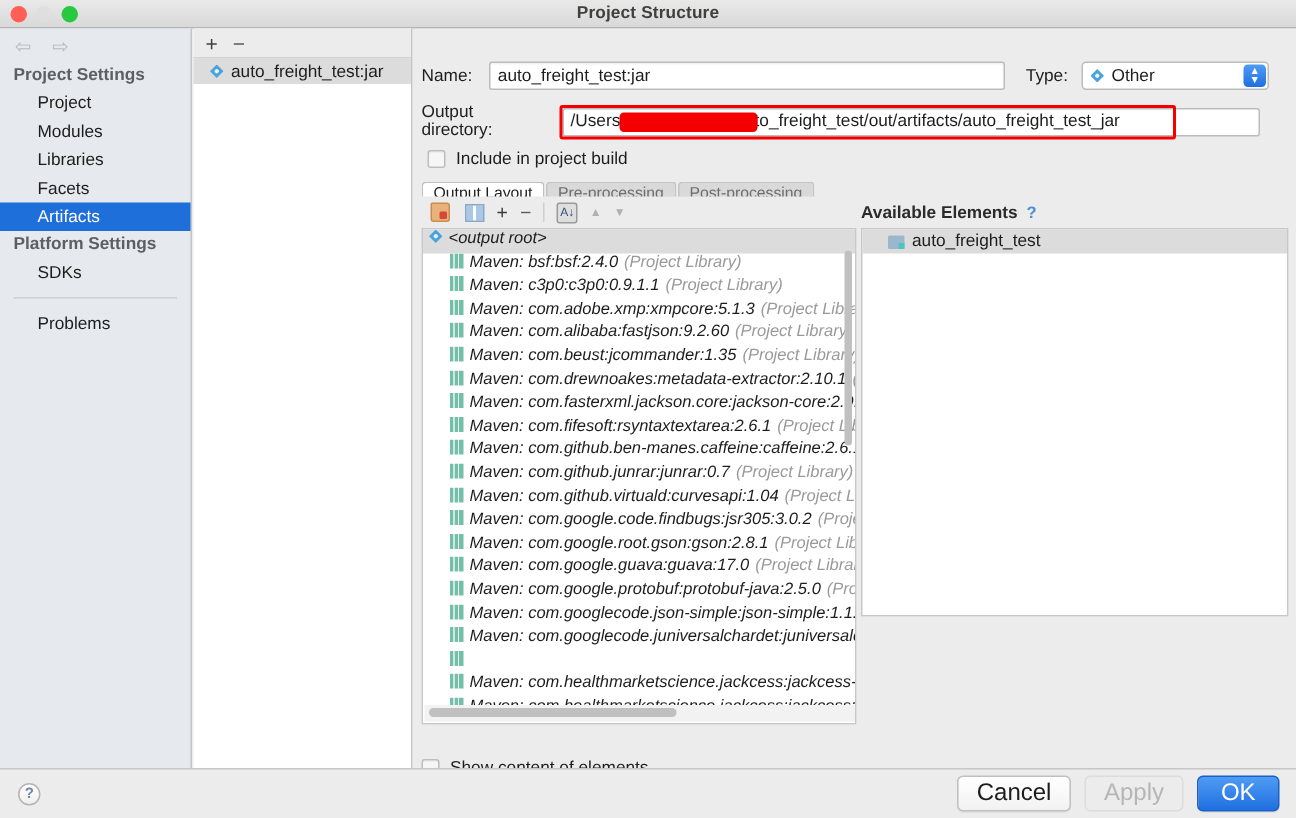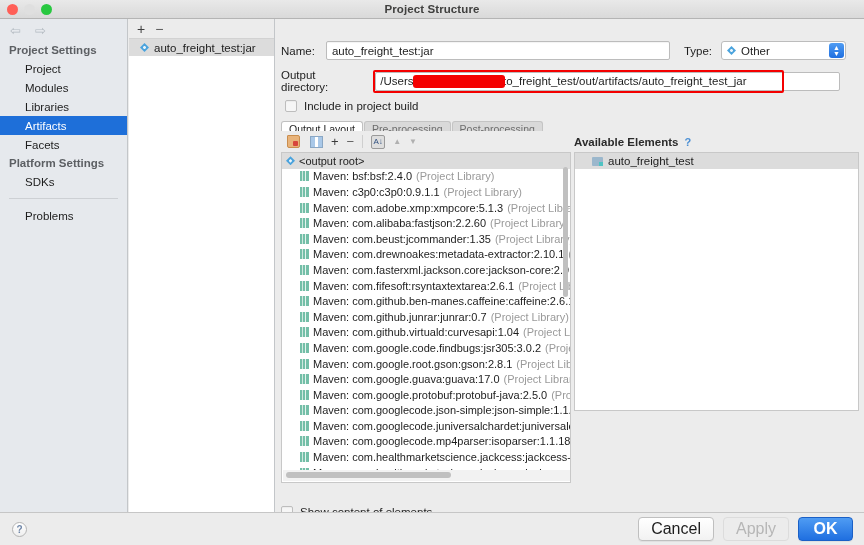"Artifacts" div.side-item { order: before "Facets" -> after "Facets" }
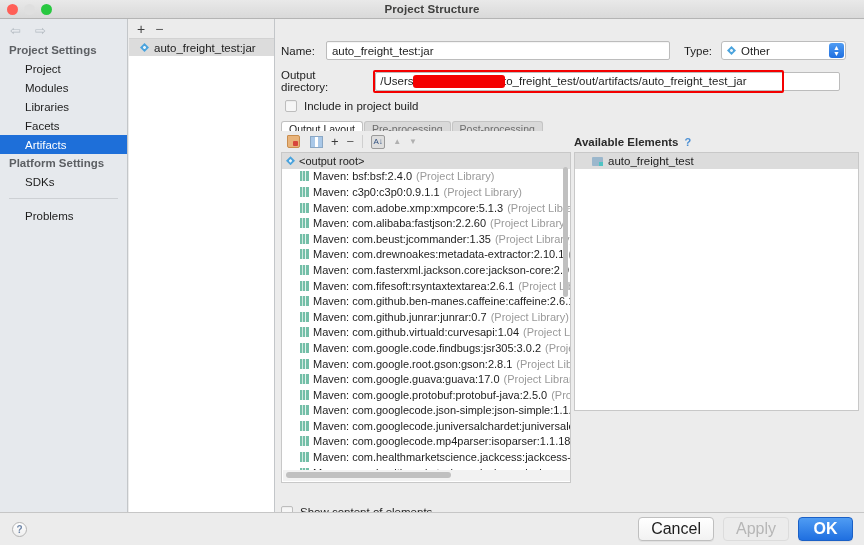"<output root>" .tree-row { align-items: center -> none; font-style: none -> italic }
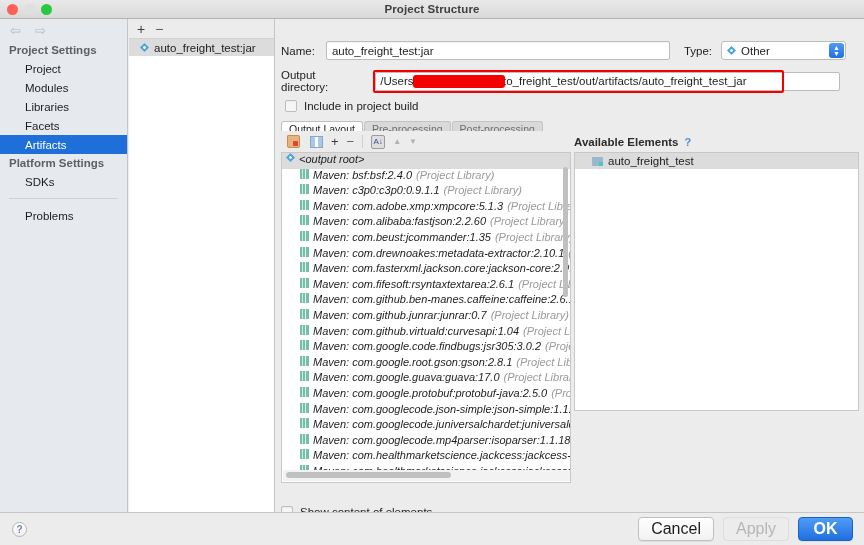"Maven: com.alibaba:fastjson:2.2.60" span.name { text: com.alibaba:fastjson:2.2.60 -> com.alibaba:fastjson:9.2.60 }
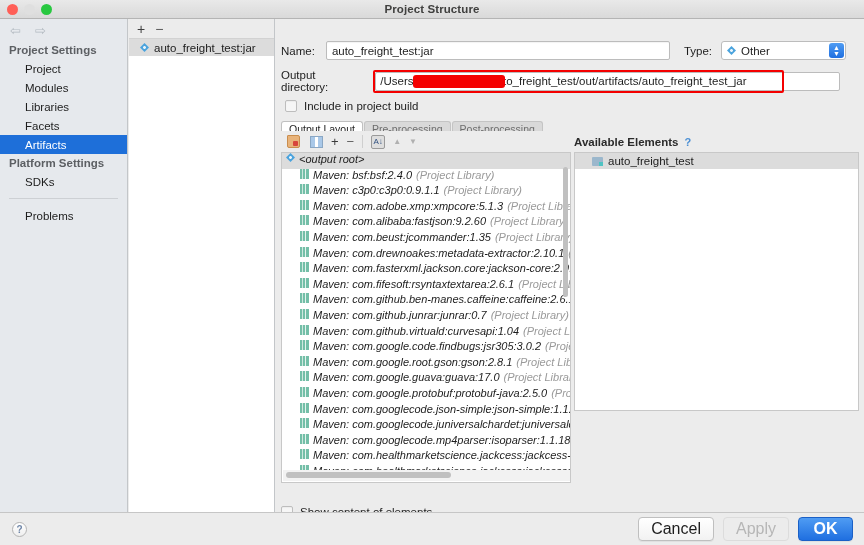"Maven: com.googlecode.mp4parser:isoparser:1.1.18" span.name { html: <span>Maven: com.googlecode.mp4parser:isoparser:1.1.18</span> -> none }
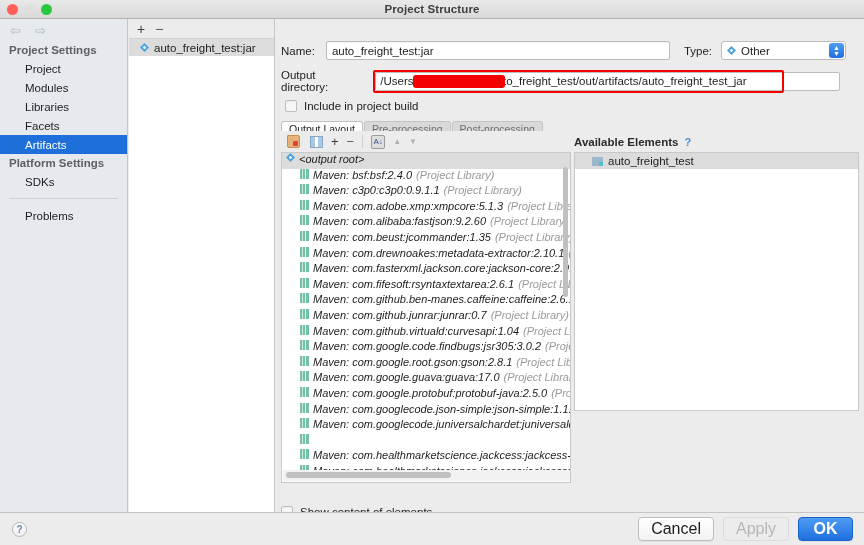"OK" .btn.primary { font-weight: bold -> none }
